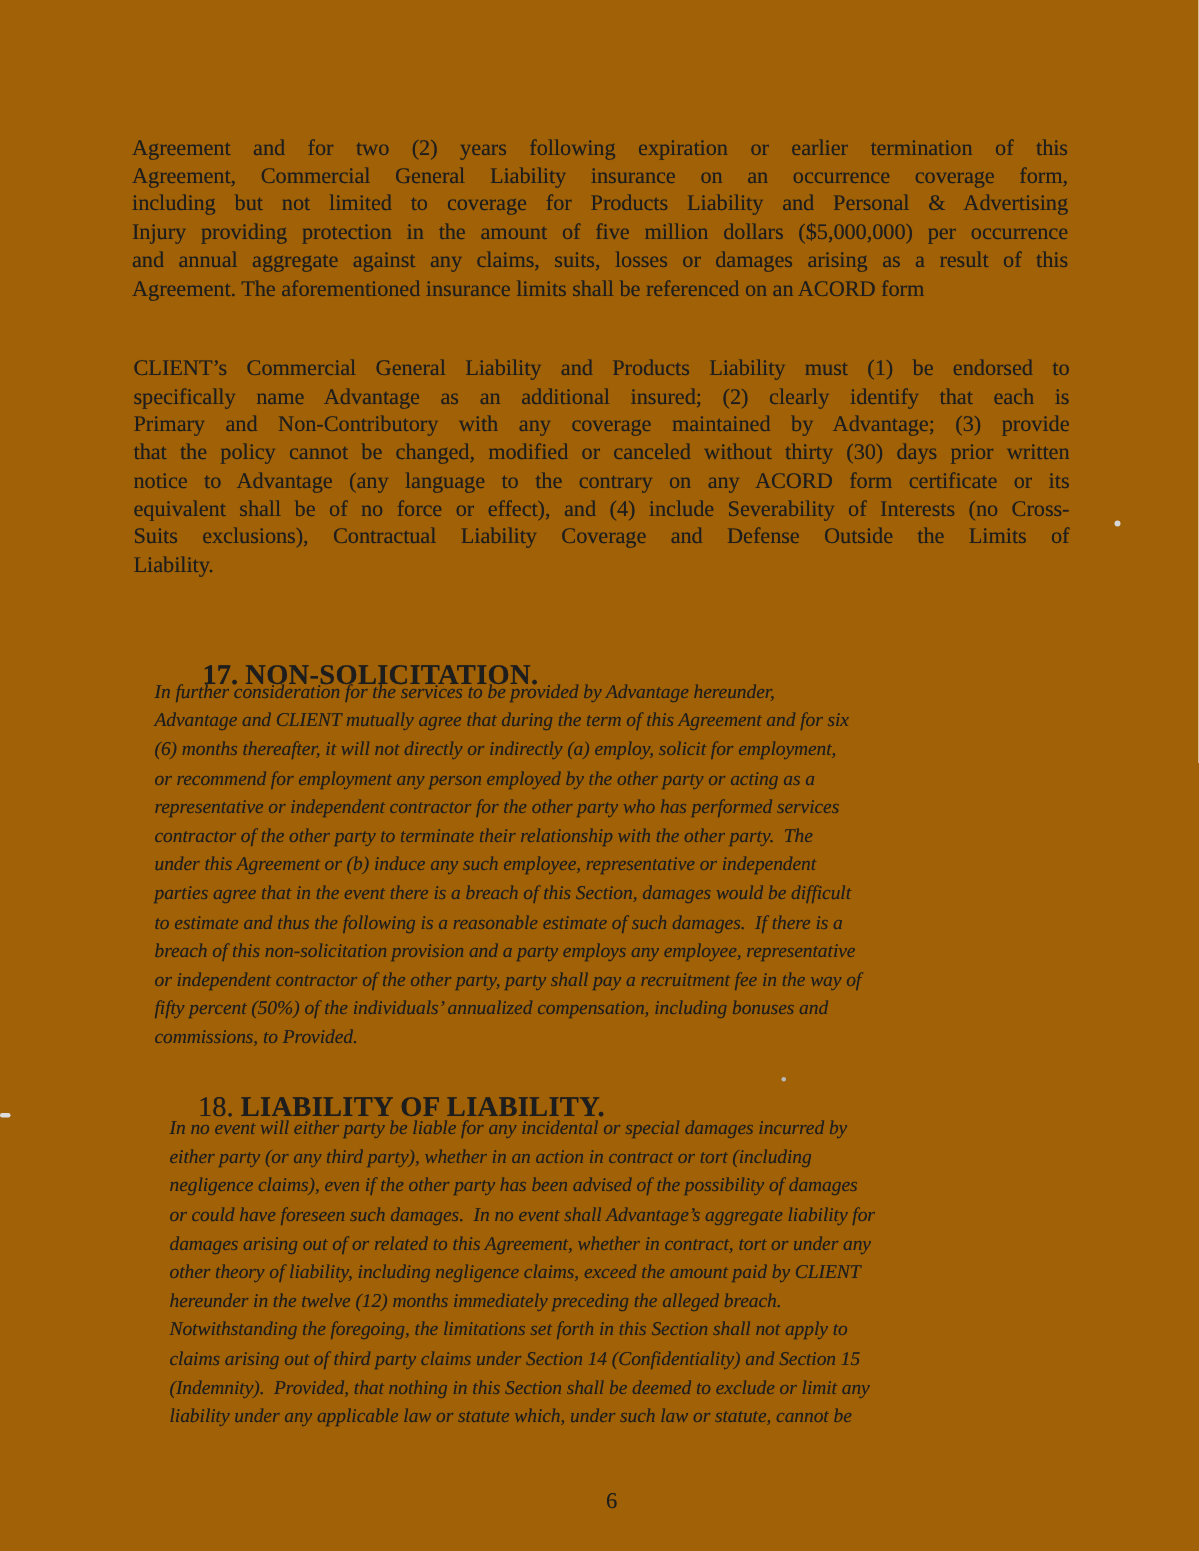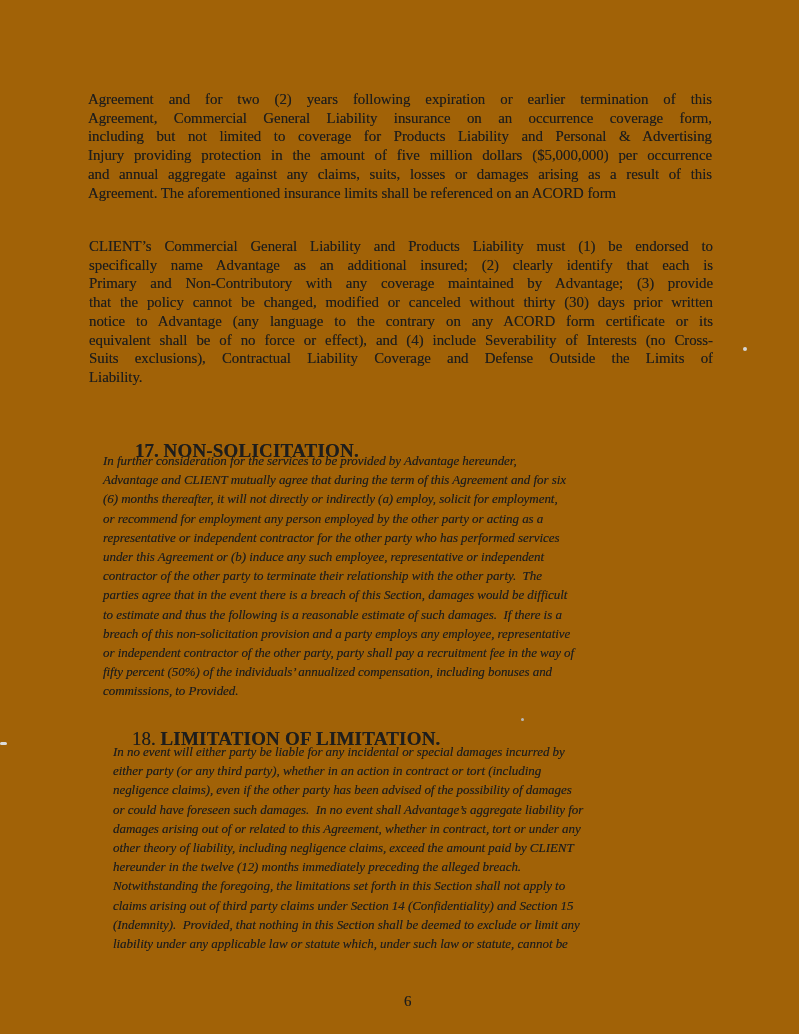"under this Agreement or (b)" div.ln { order: before "contractor of the other party" -> after "contractor of the other party" }
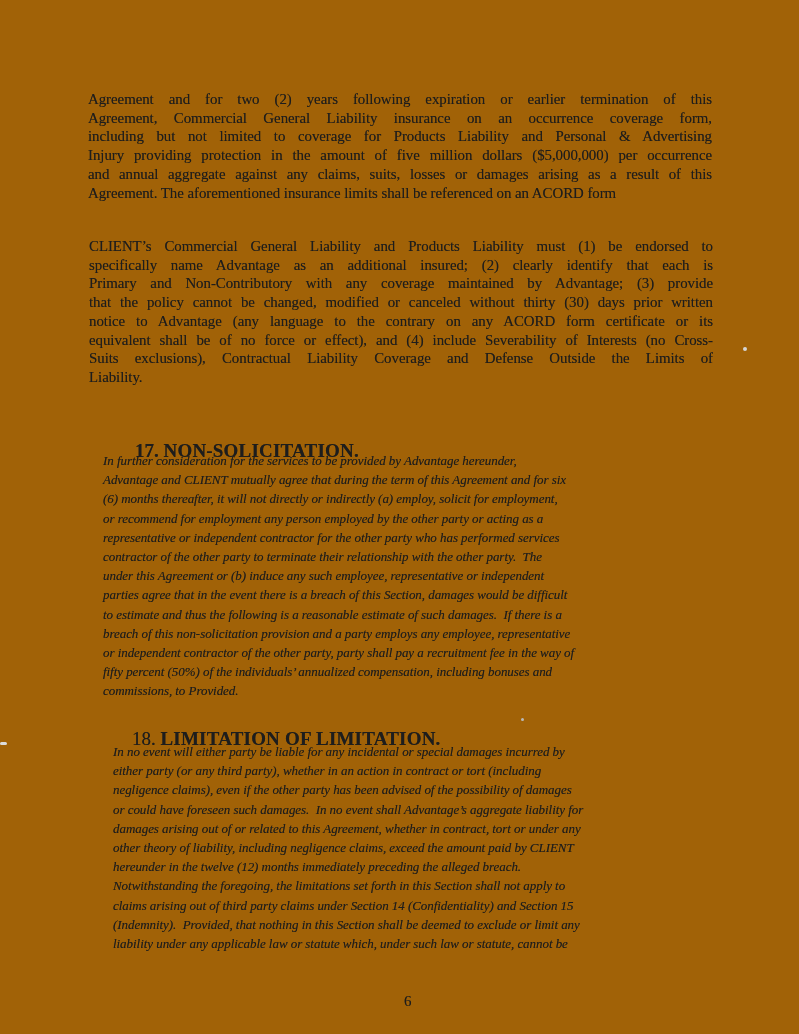"LIMITATION OF LIMITATION." span.ttl { text: LIMITATION OF LIMITATION -> LIABILITY OF LIABILITY }
